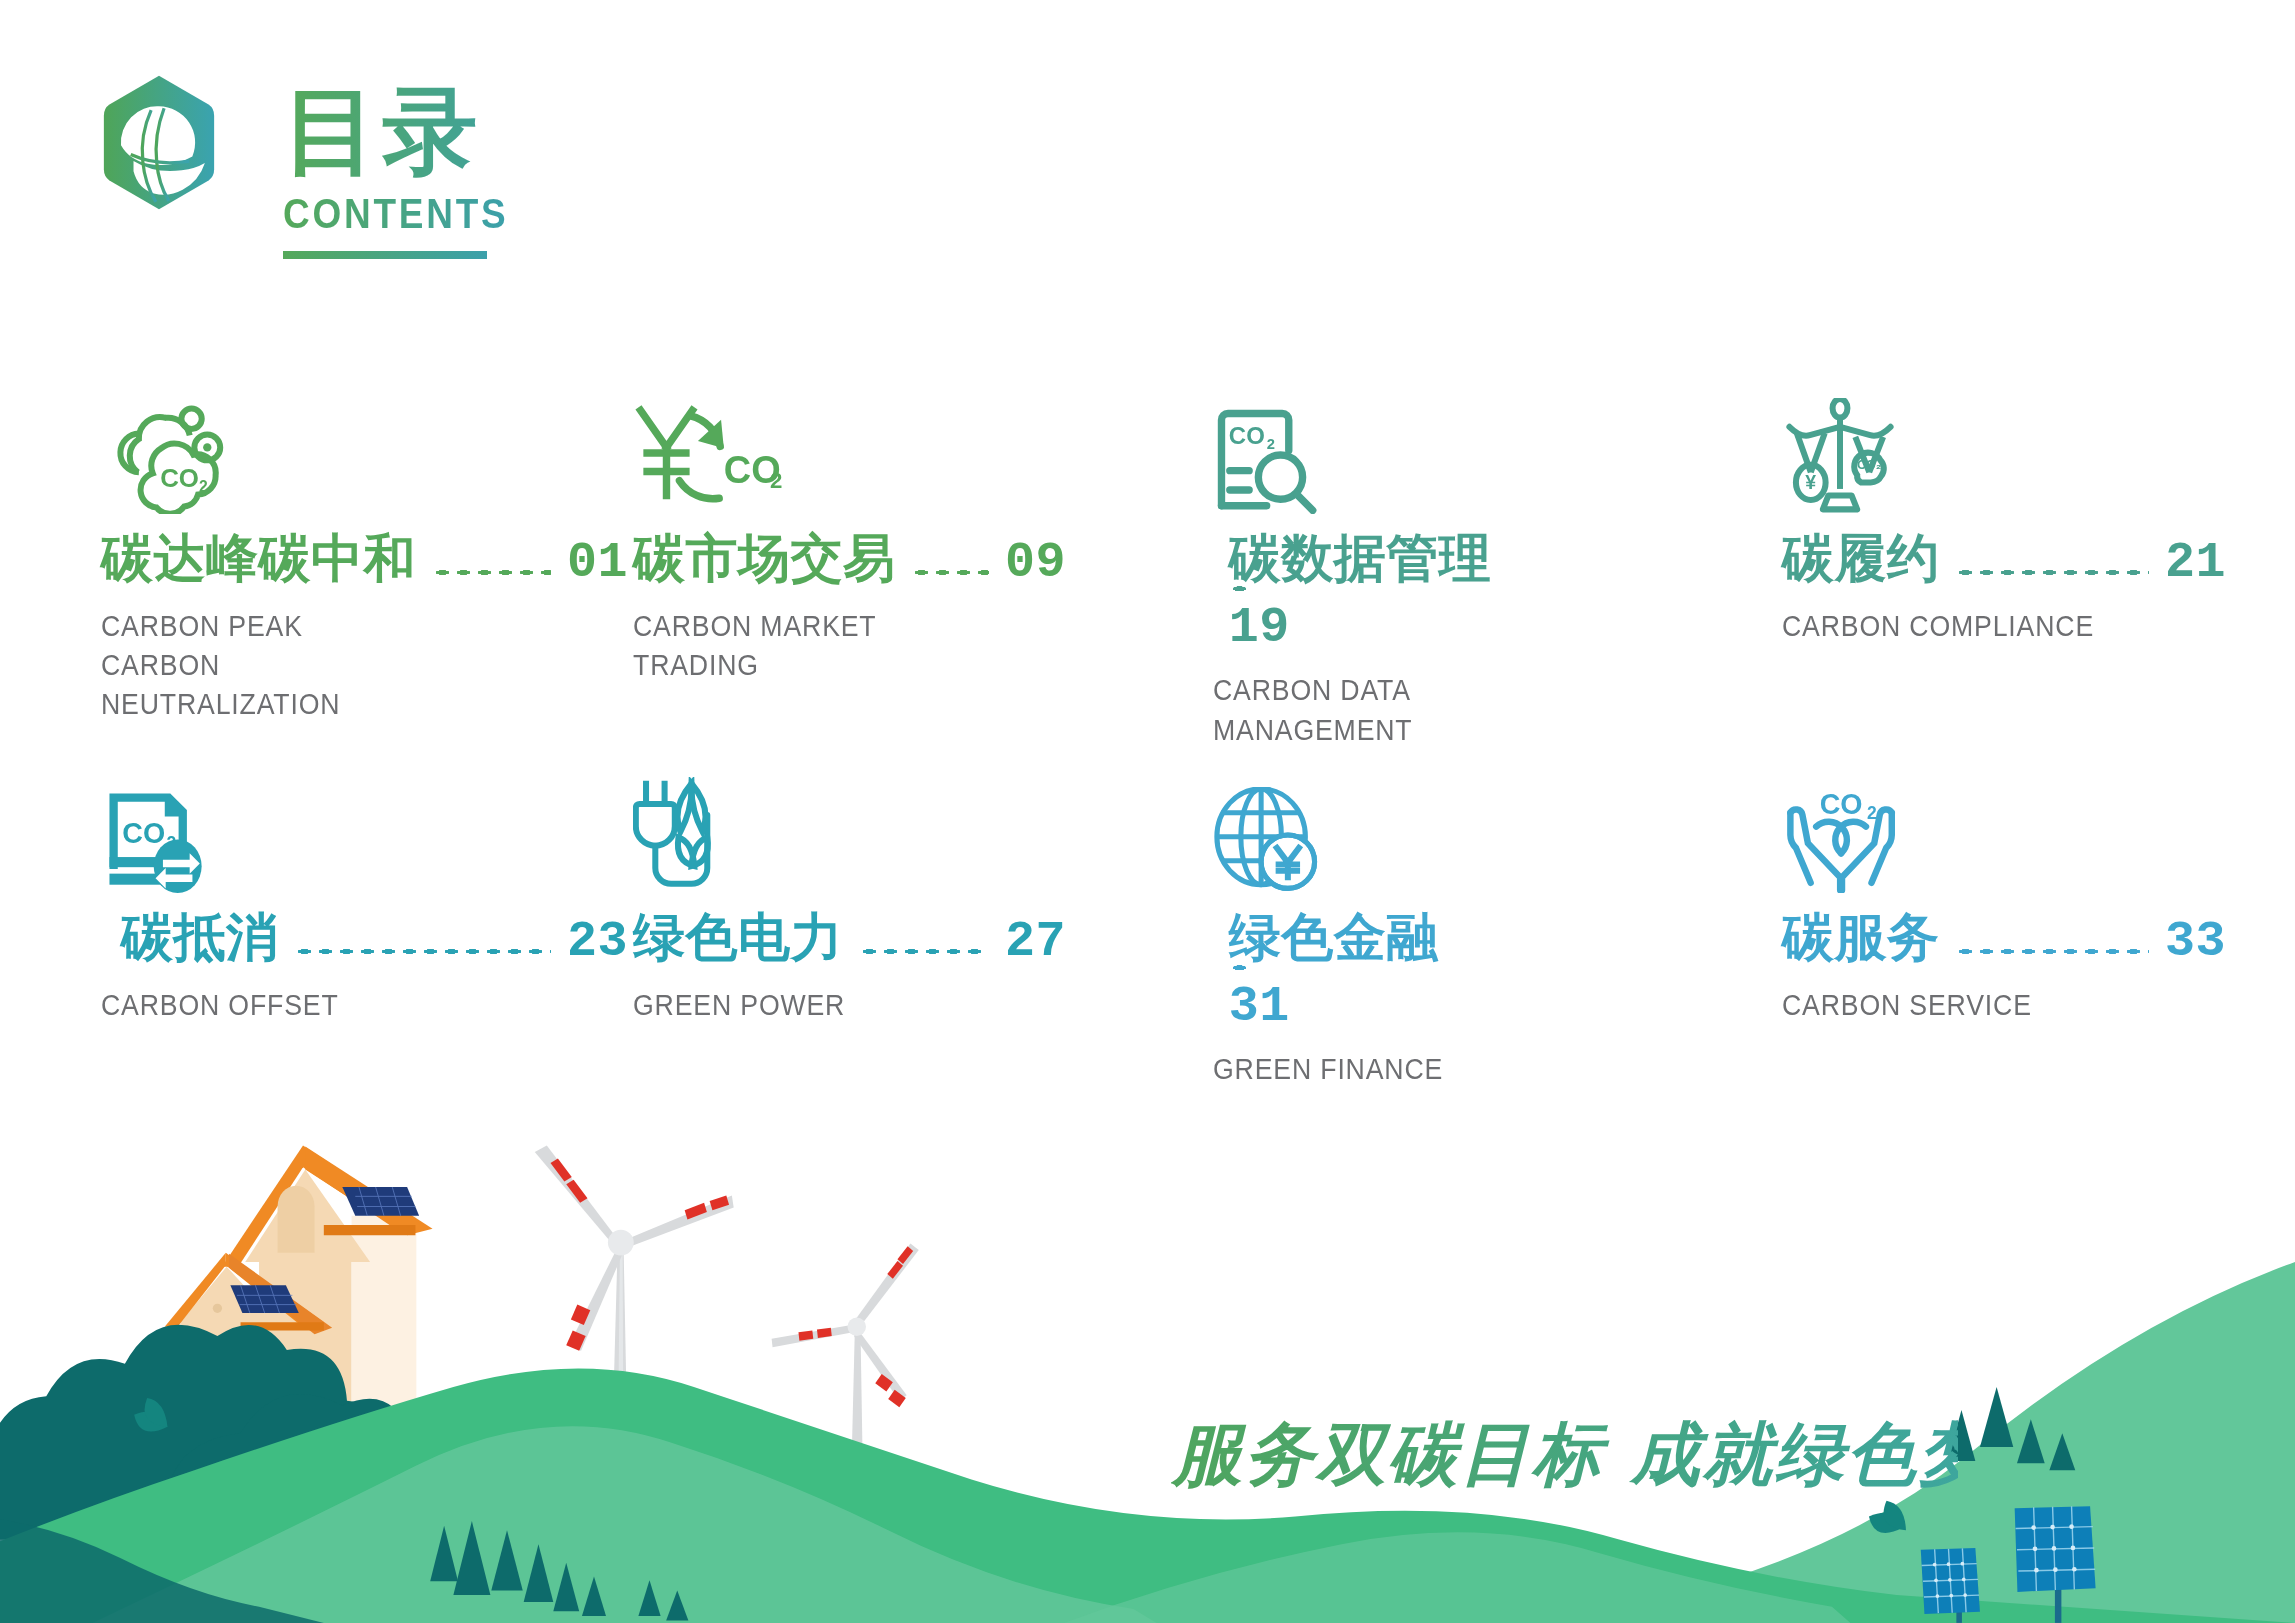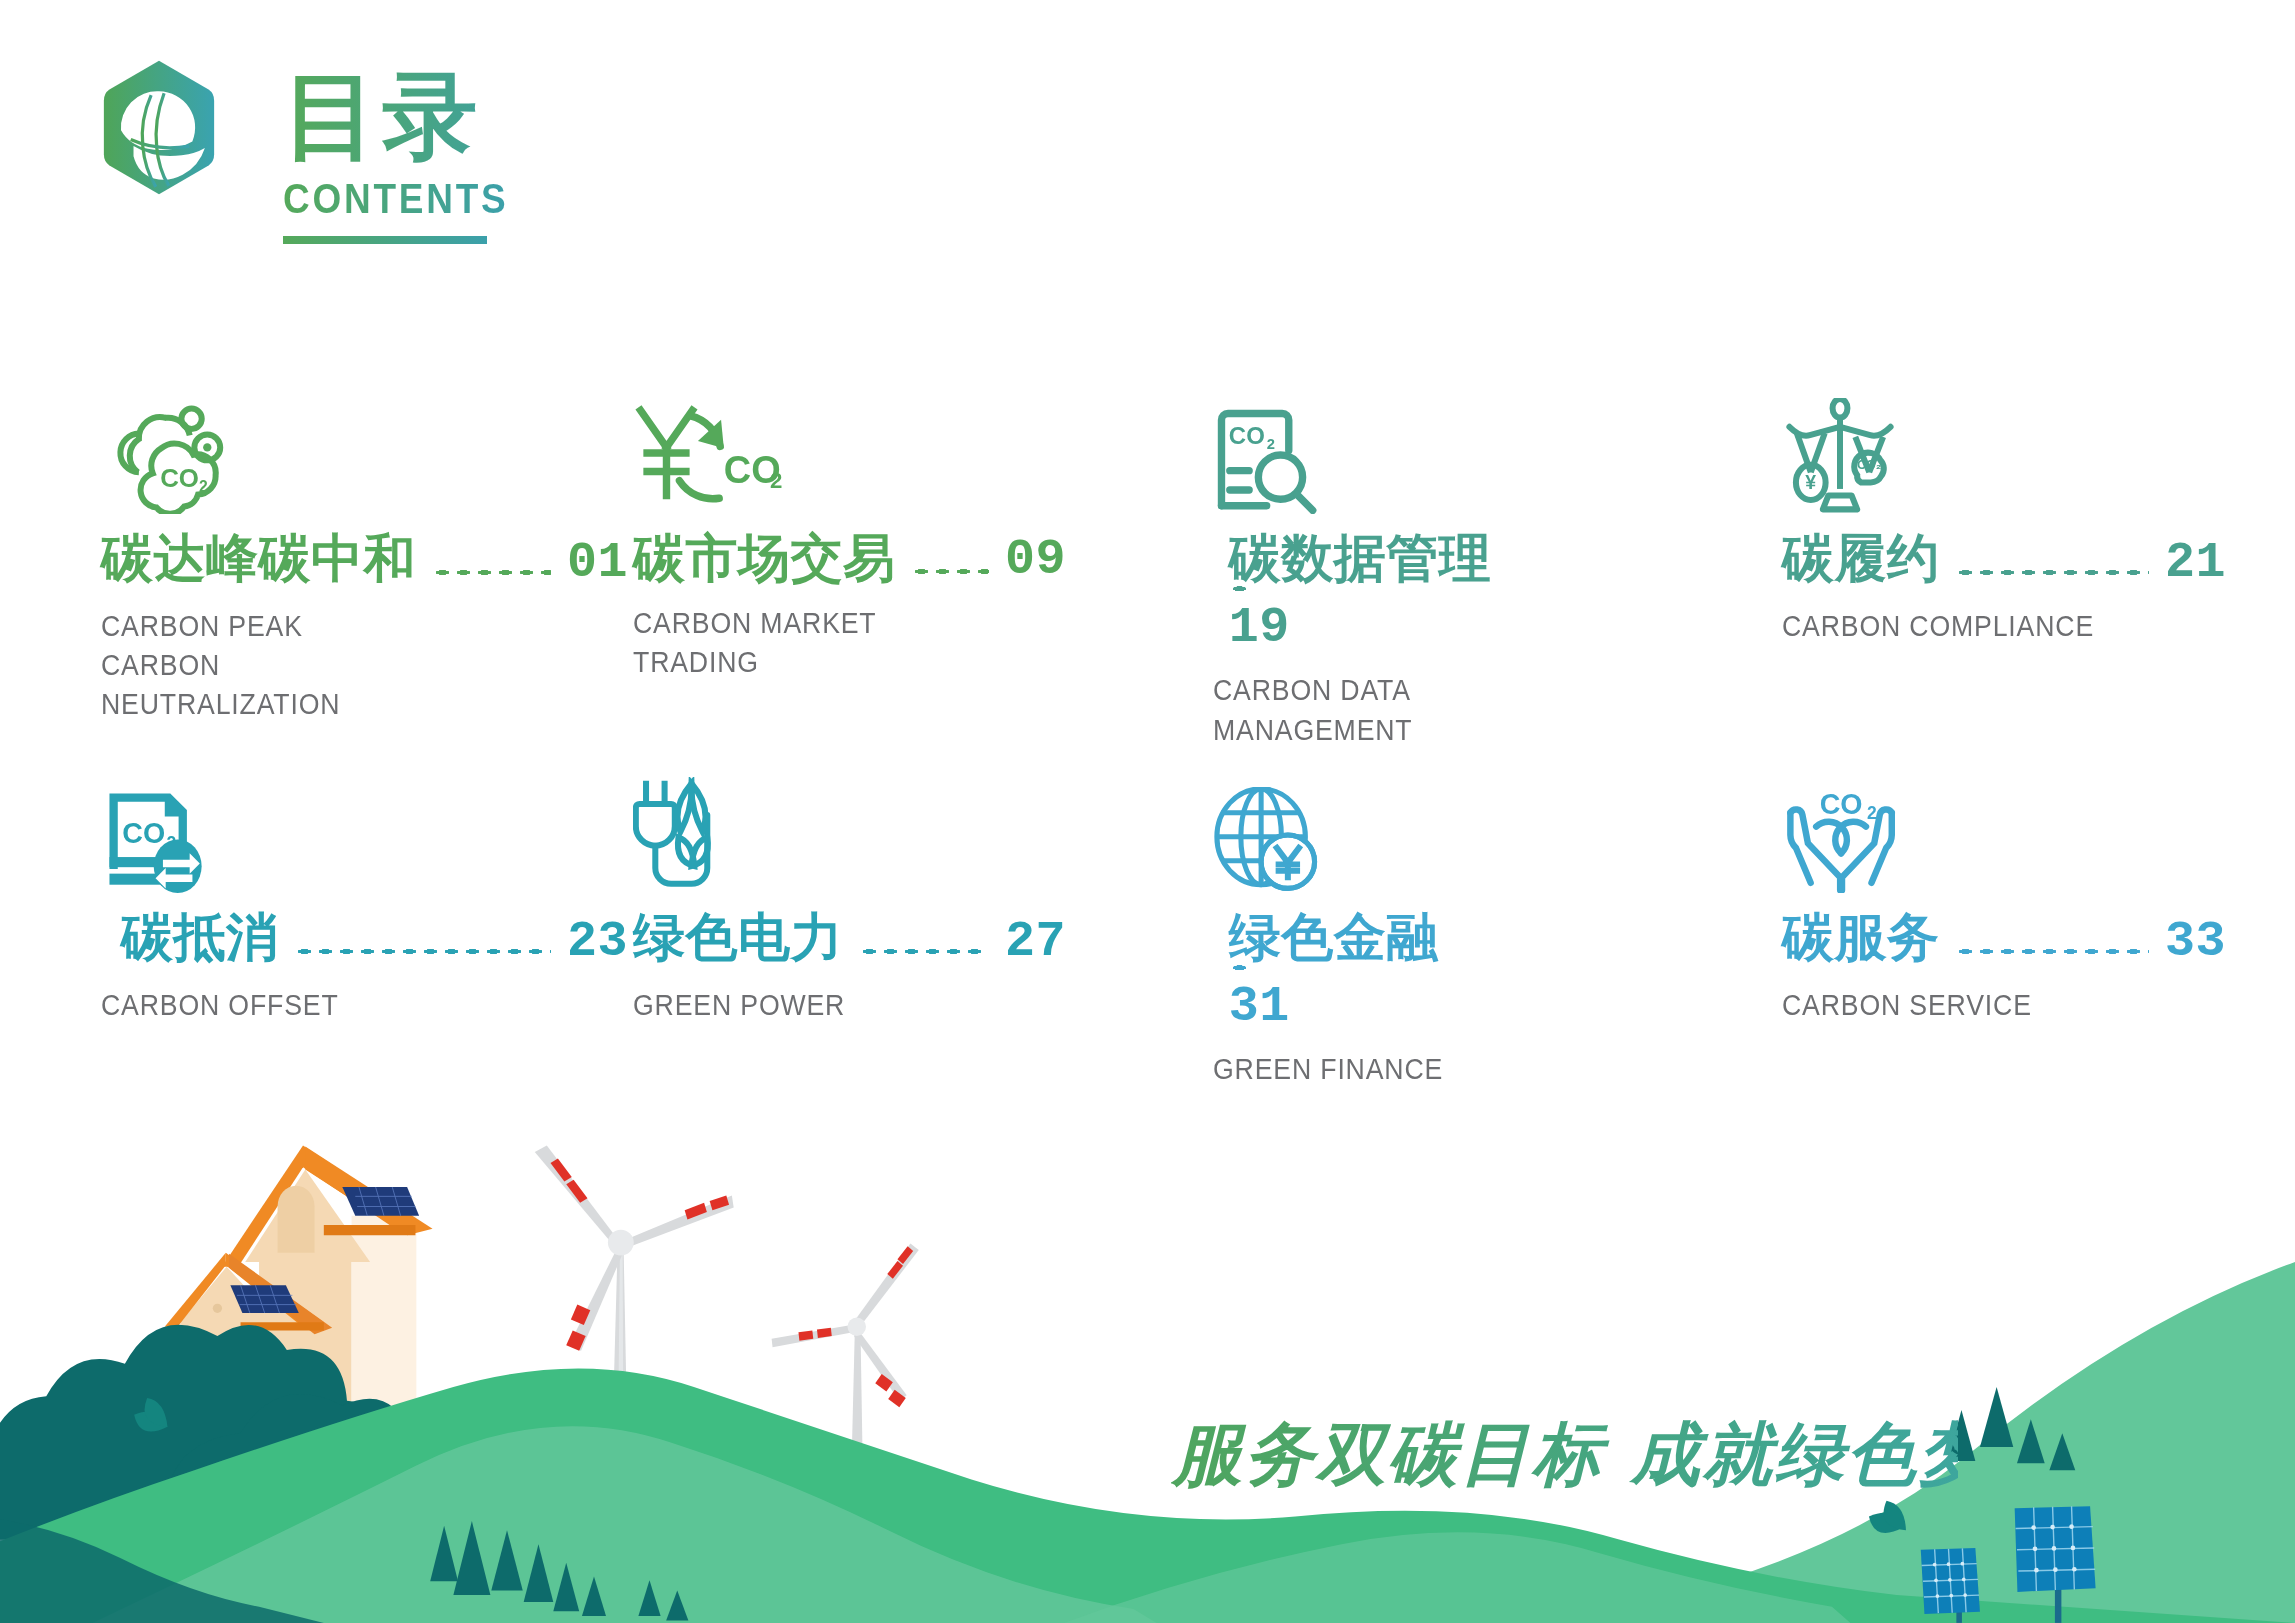"目录" .header { top: 58px -> 73px }
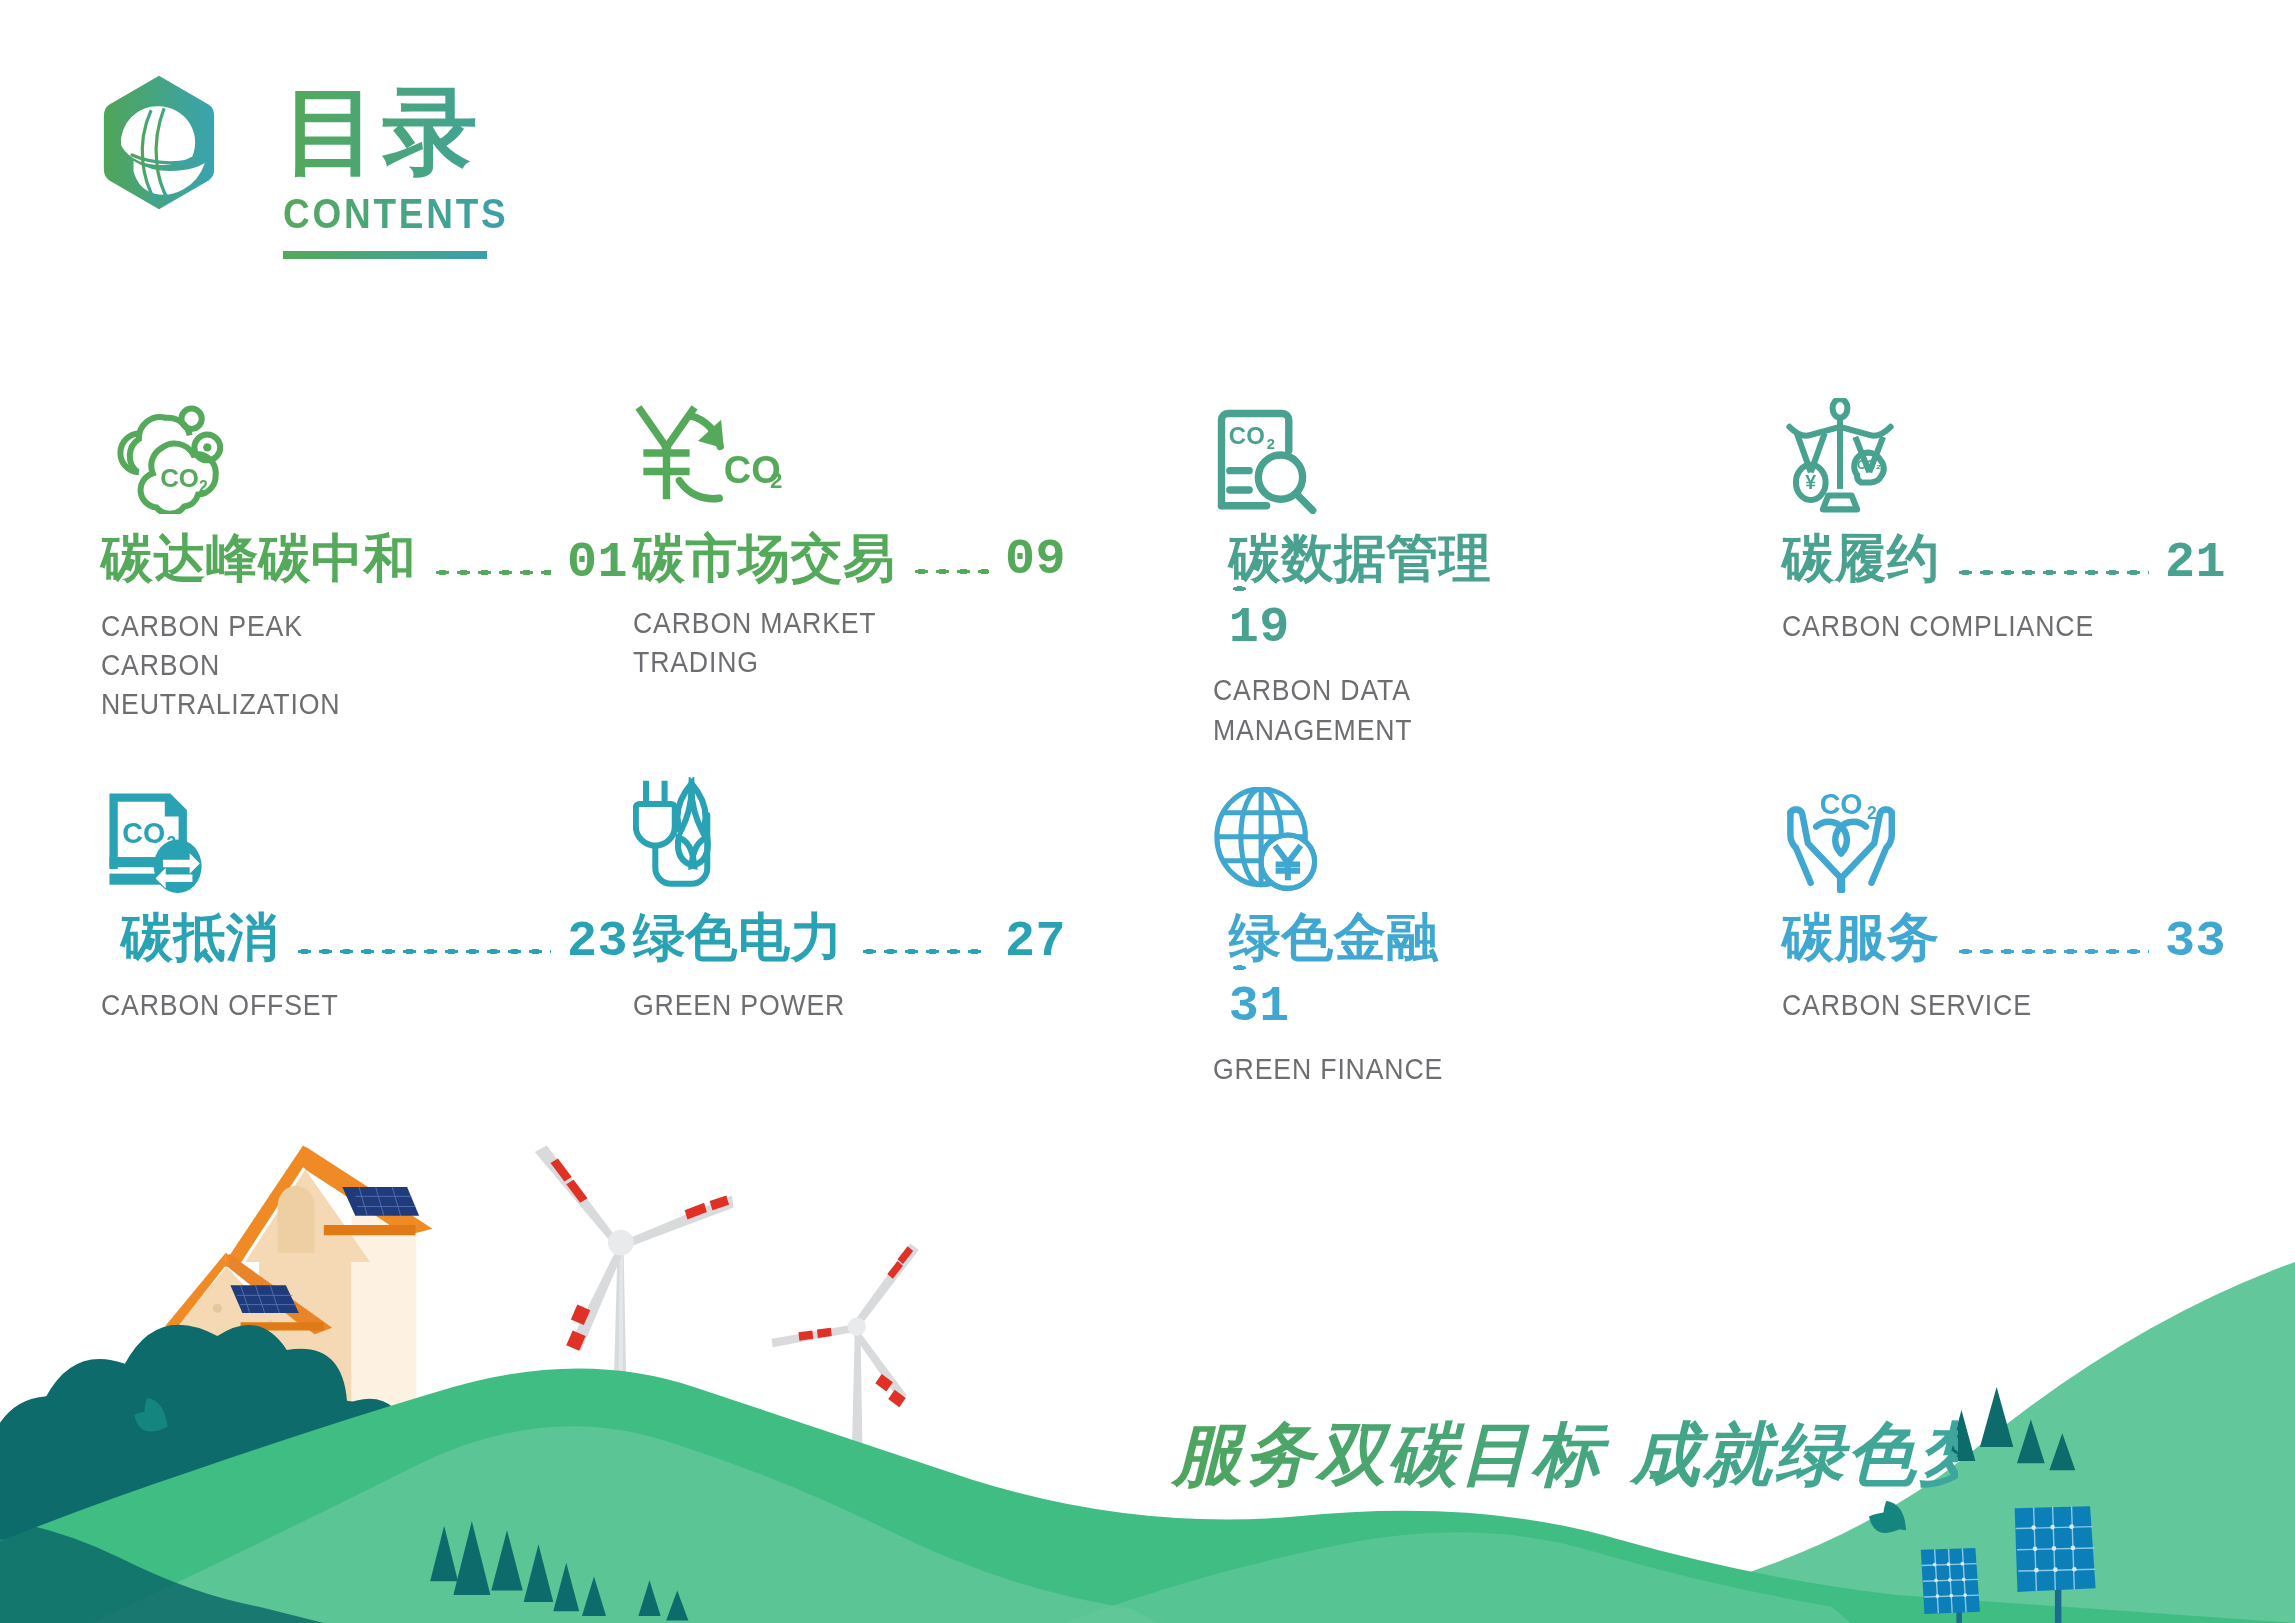"碳市场交易" div.entry-line { align-items: flex-end -> none }
